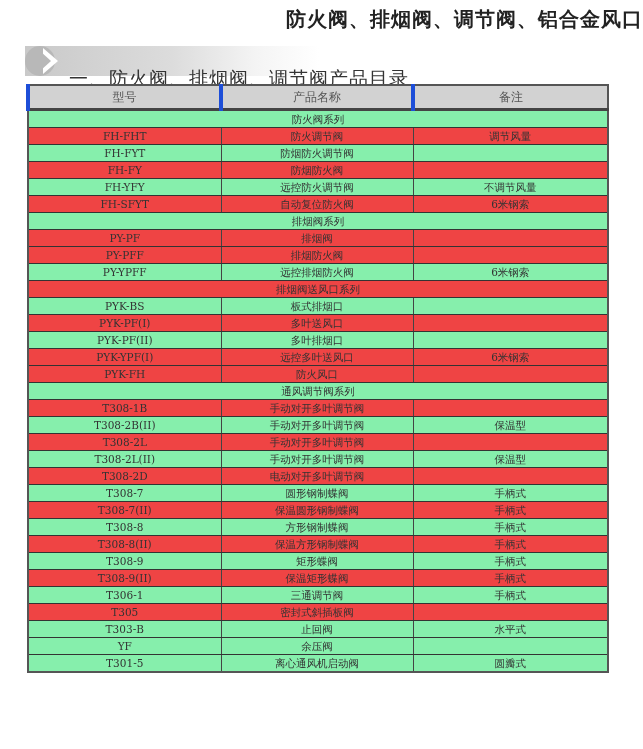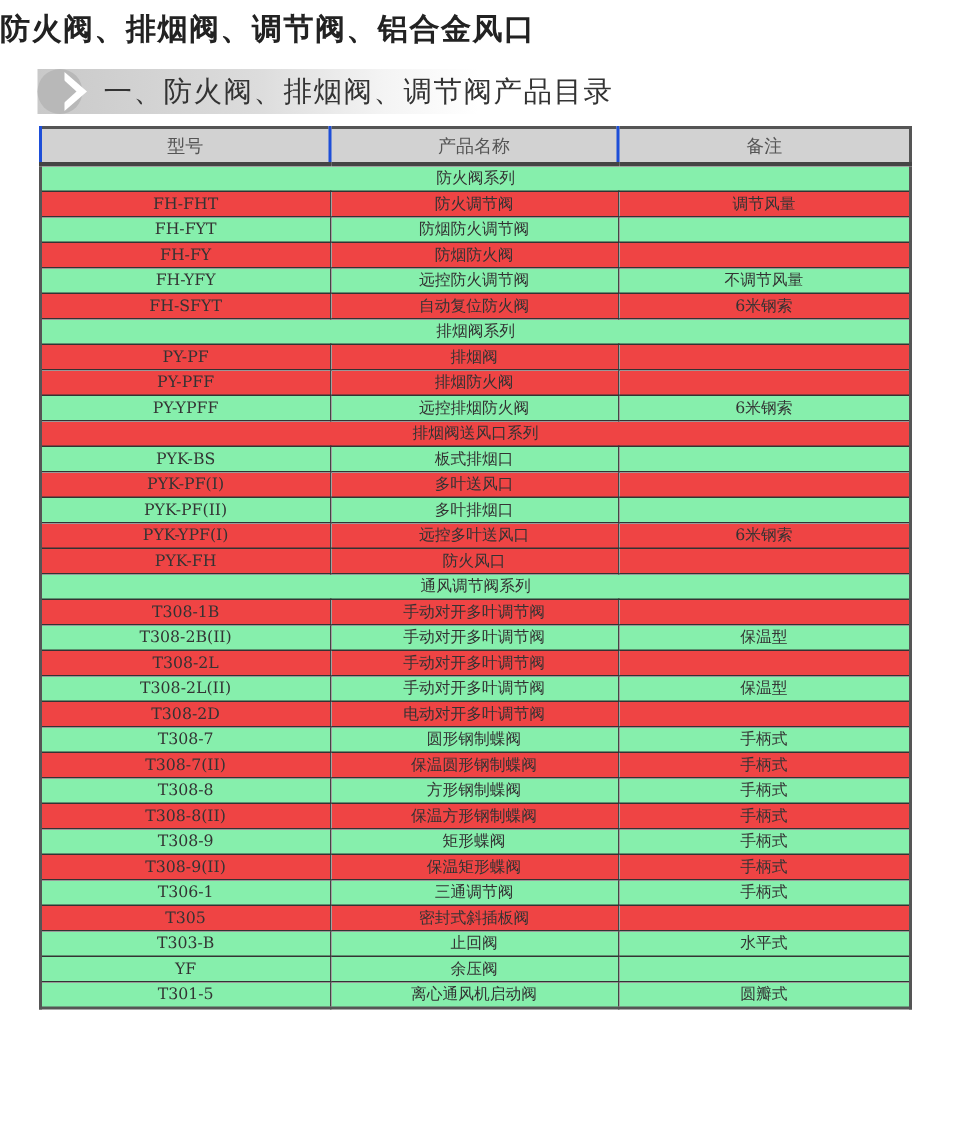"防火阀、排烟阀、调节阀、铝合金风口" .main-title { text-align: left -> right }
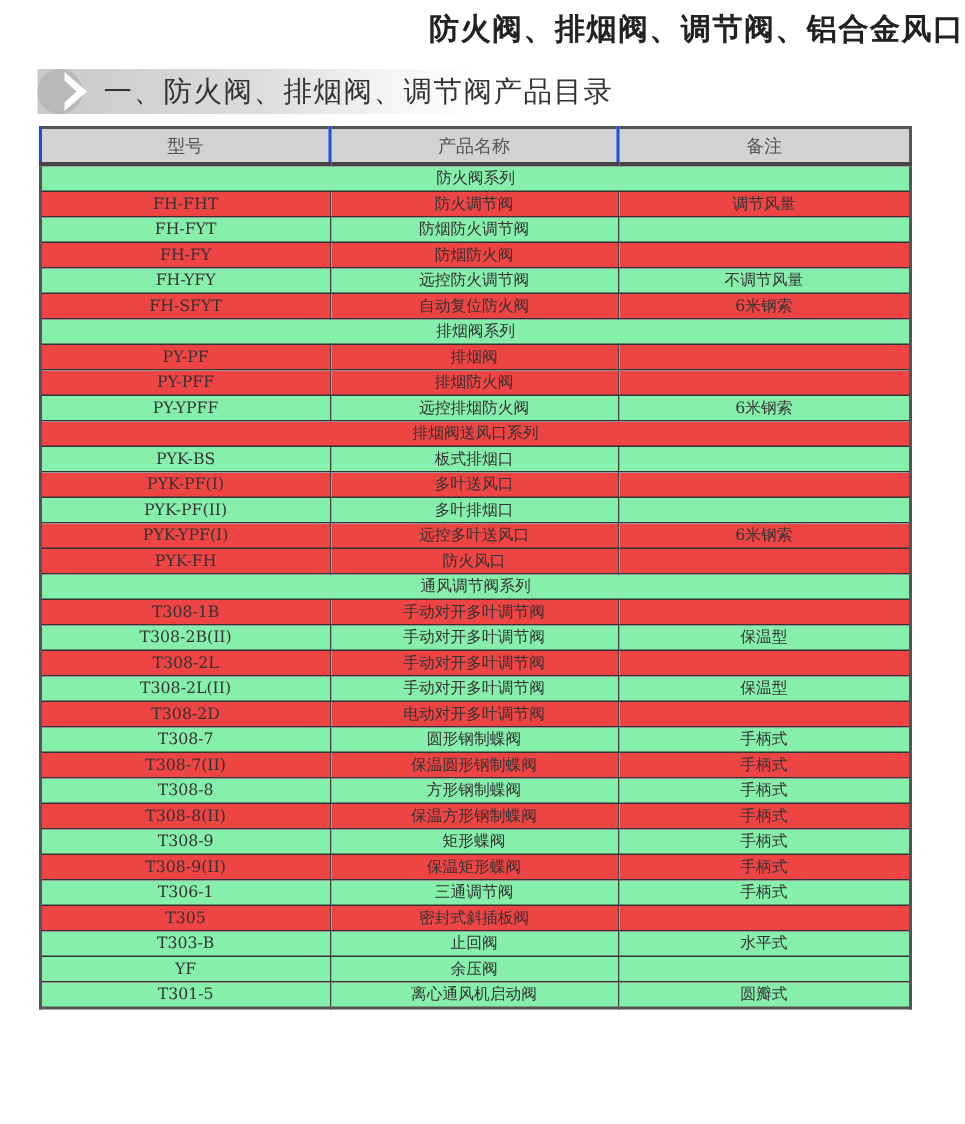"一、防火阀、排烟阀、调节阀产品目录" .banner-text { top: 2px -> 20px }
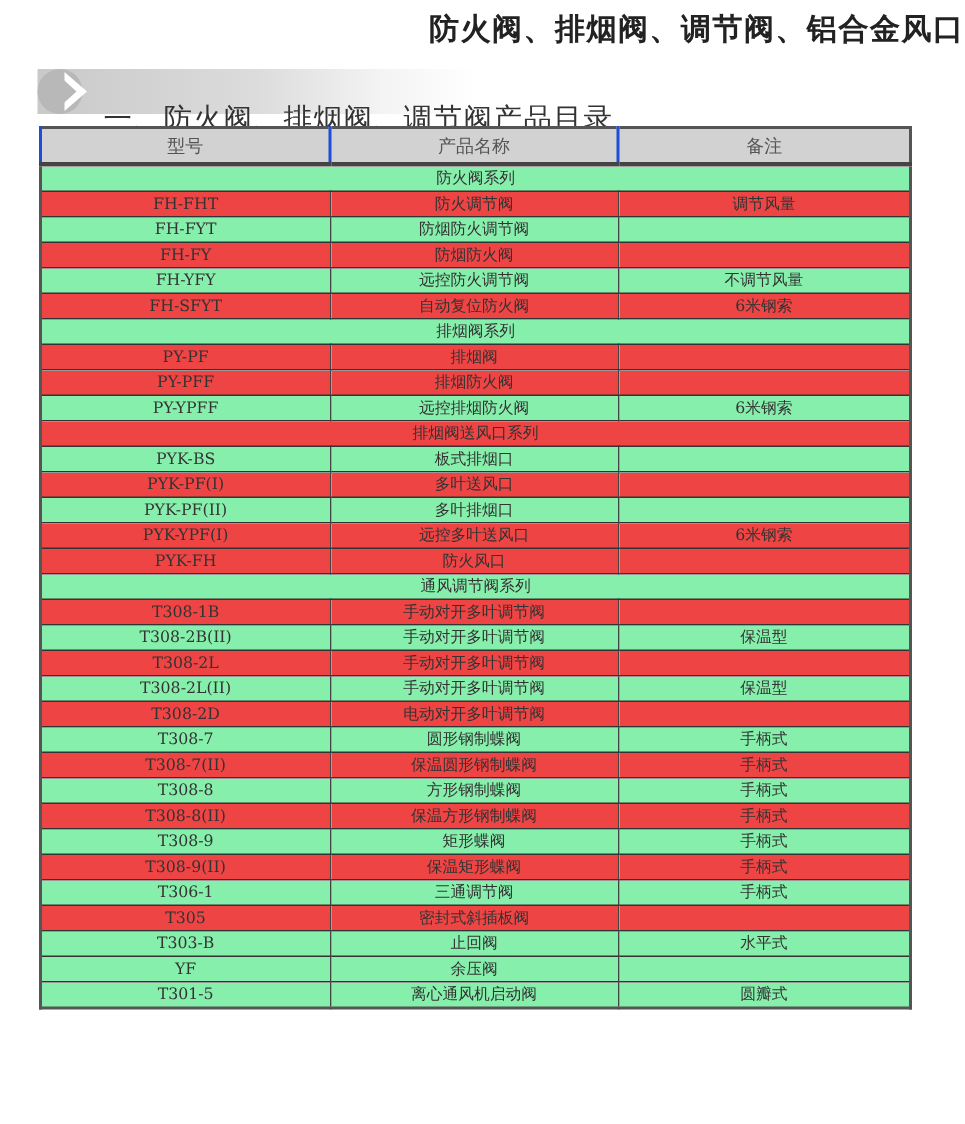"型号" table.catalog th { border-left: 2px solid #1d4ed8 -> 4px solid #1d4ed8 }
